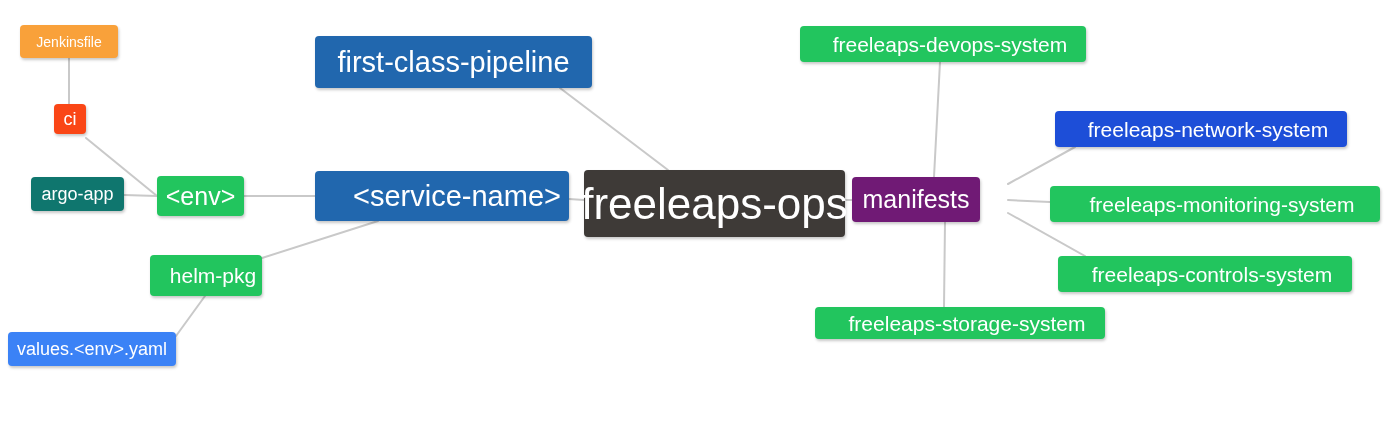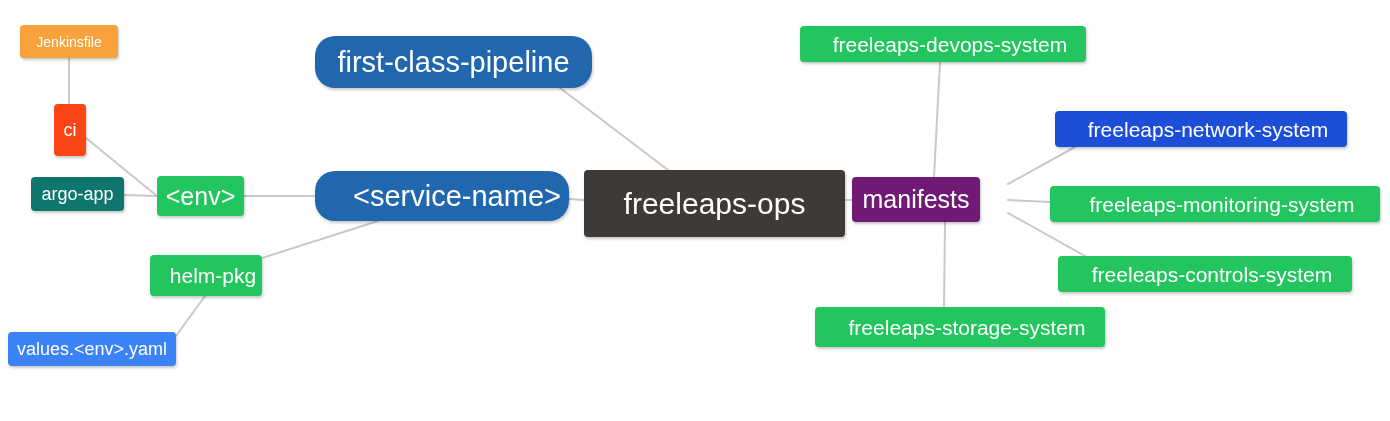"first-class-pipeline" .tier-branch { border-radius: 20px -> none }
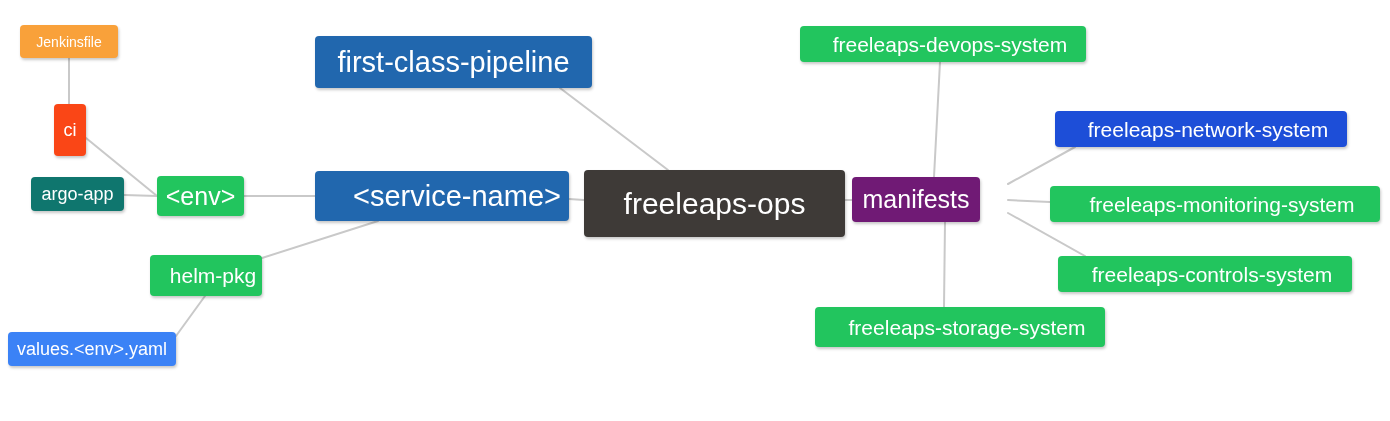"ci" div.node { height: 52px -> 30px }
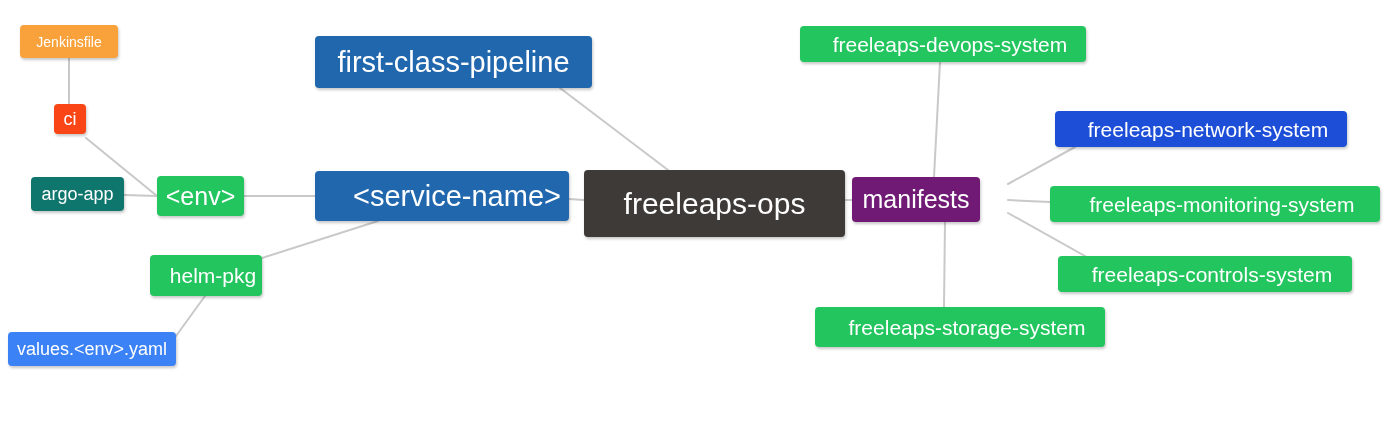"freeleaps-ops" .tier-root { font-size: 30px -> 44px }
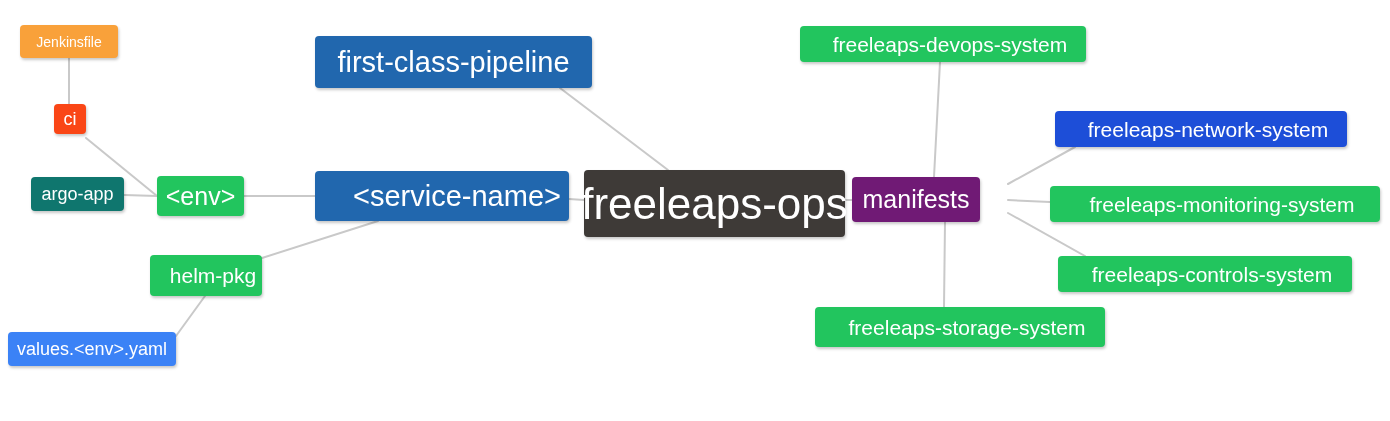"freeleaps-storage-system" div.node { height: 40px -> 32px }
